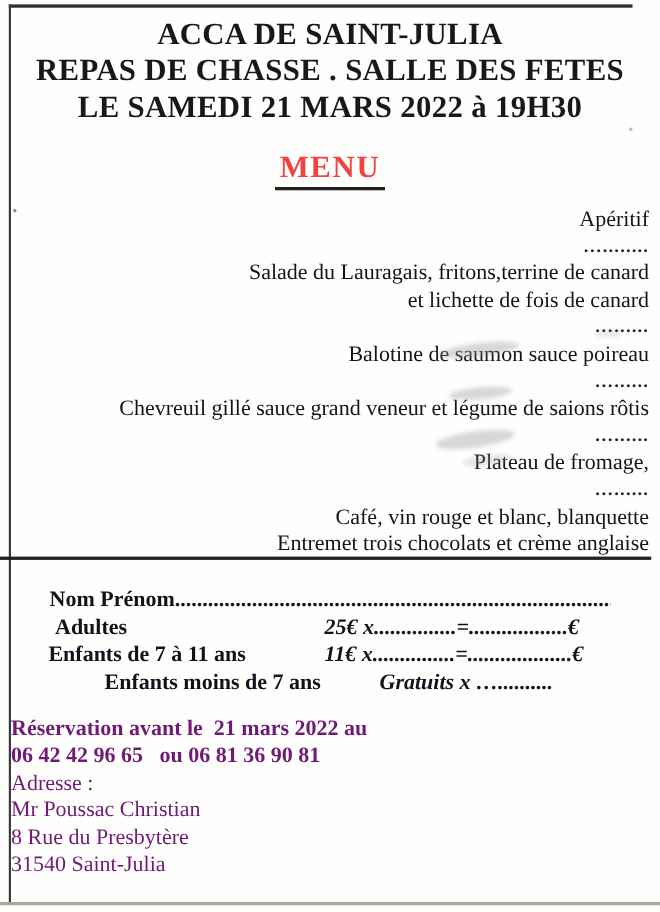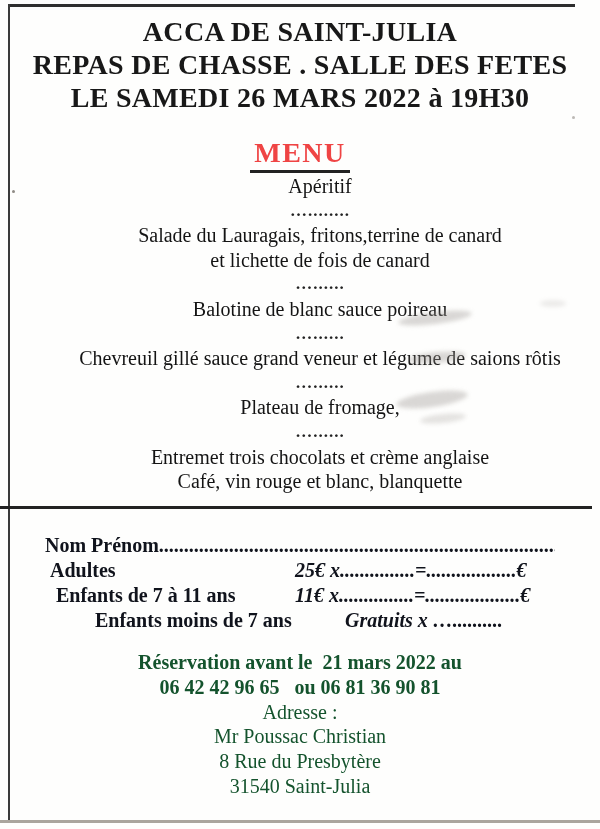"LE SAMEDI 26 MARS 2022" div.line { text: 26 -> 21 }
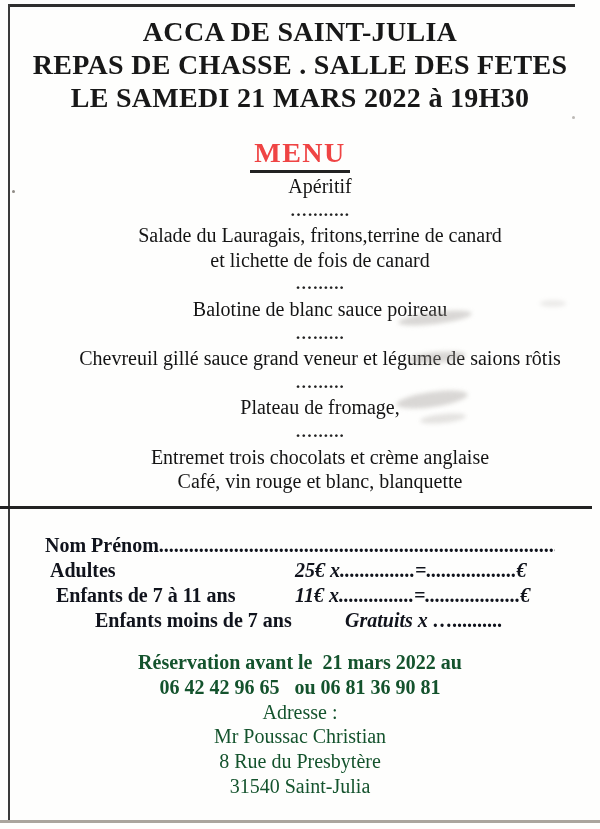"Apéritif" .menu-lines { text-align: center -> right; top: 174px -> 187px }
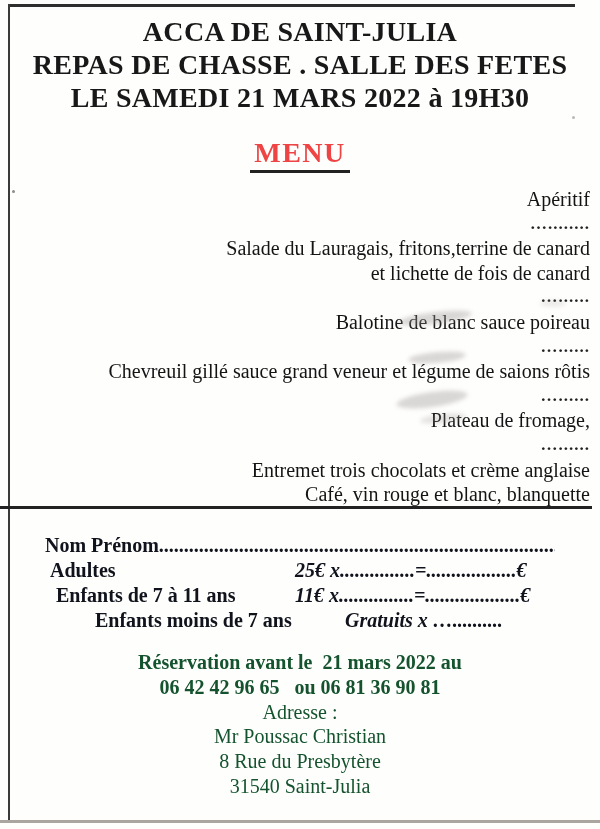"Balotine de blanc sauce poireau" div.line { text: blanc -> saumon }
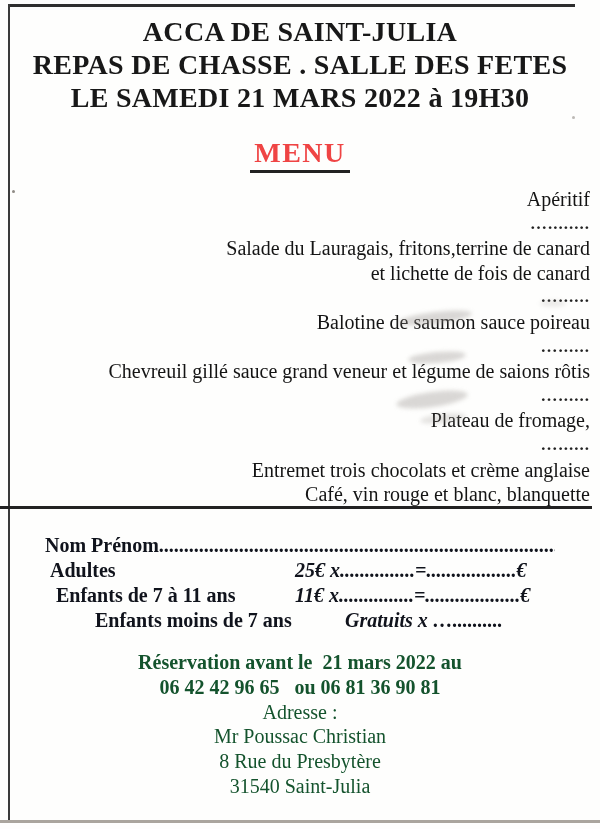"Entremet trois chocolats et crème" div.line { order: before "Café, vin rouge et blanc," -> after "Café, vin rouge et blanc," }
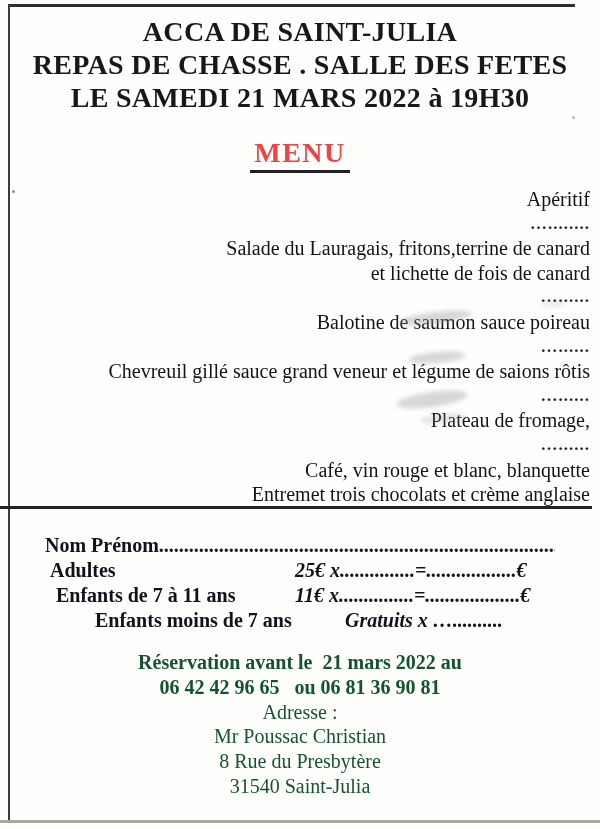"Enfants de 7 à 11" span.flabel { left: 56px -> 44px }
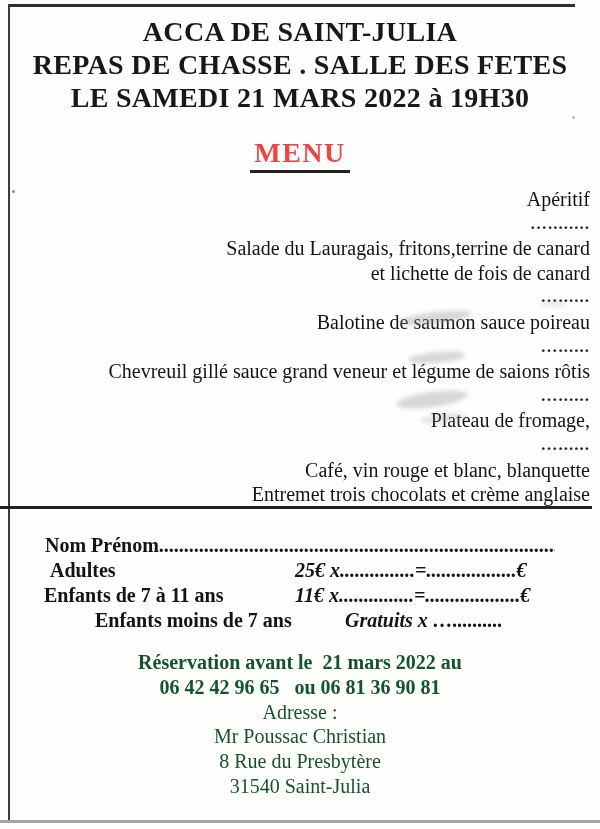"Réservation avant le 21 mars" .footer { color: #14532d -> #701a75; text-align: center -> none }
